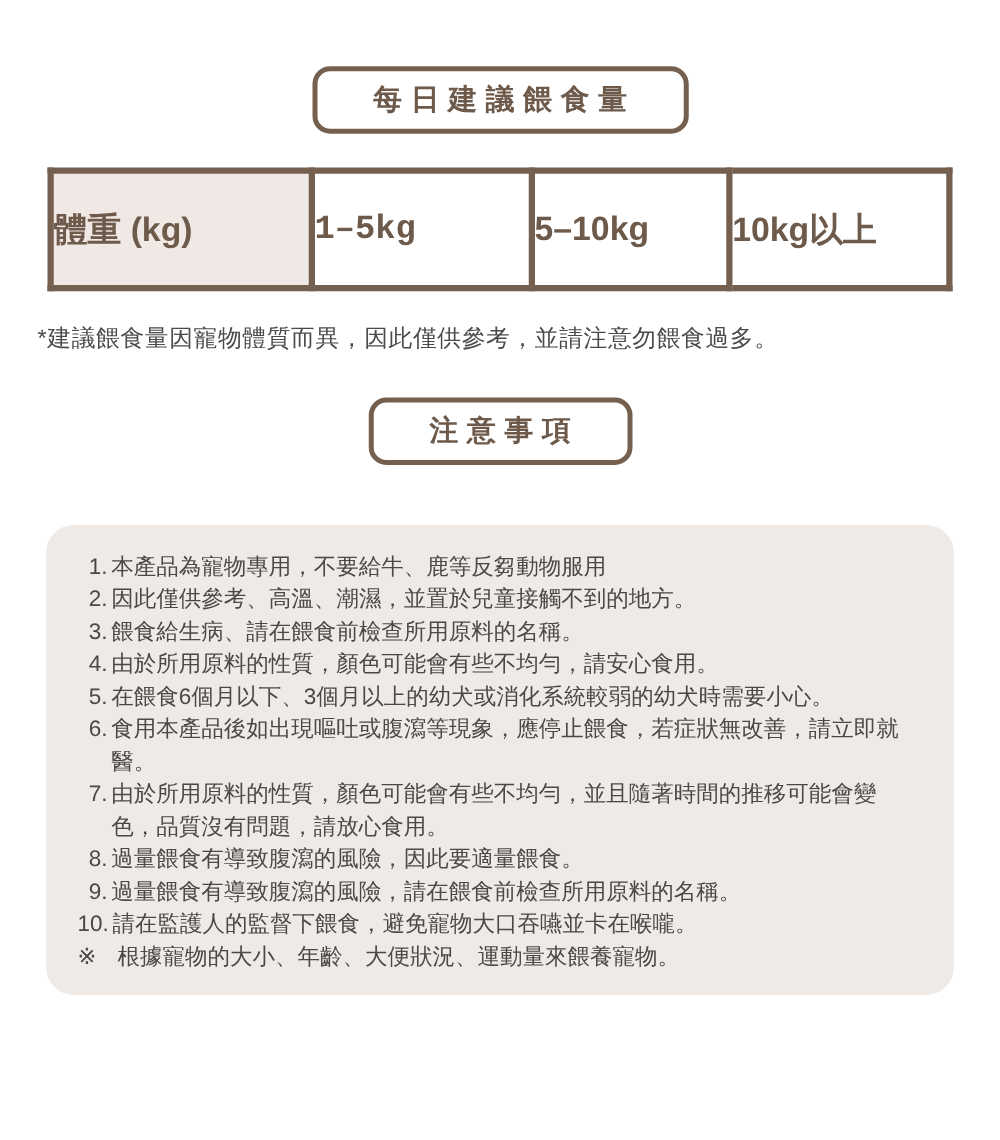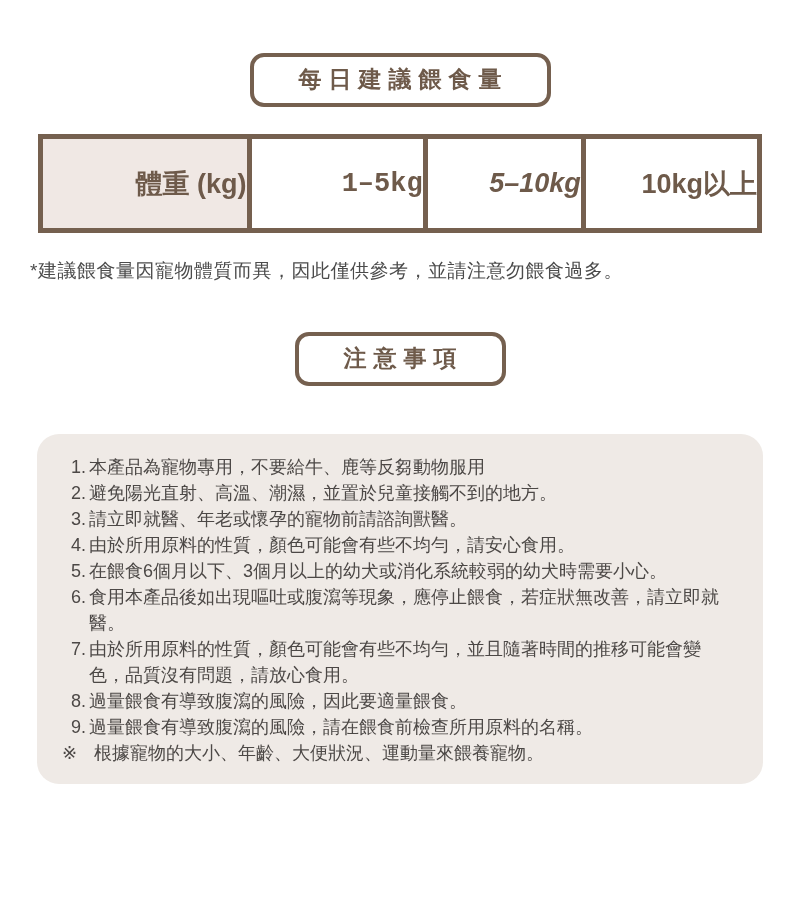"體重 (kg)" table.feeding td { text-align: right -> left }
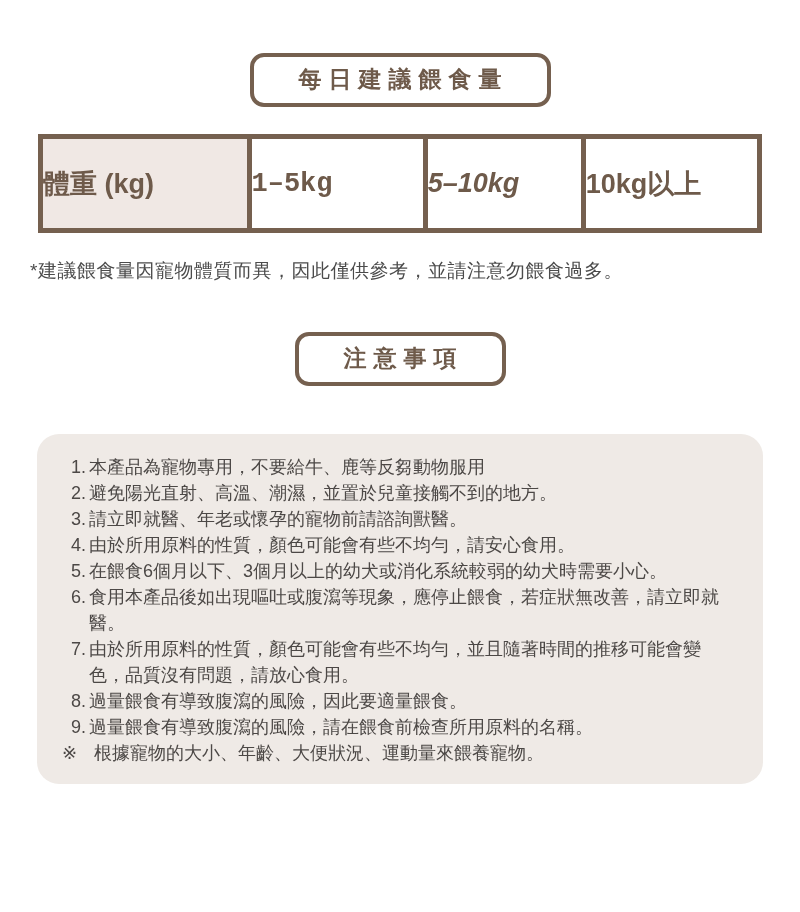"5–10kg" table.feeding td.c3 { font-style: italic -> none }
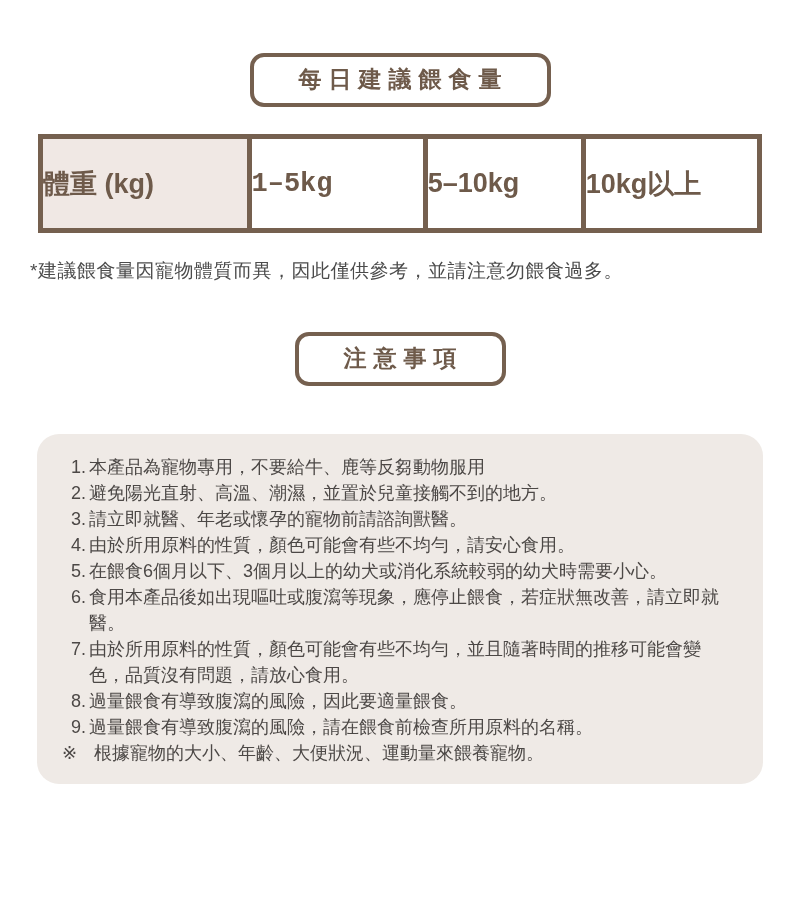"注意事項" .badge-2 { margin-top: 48px -> 34px }
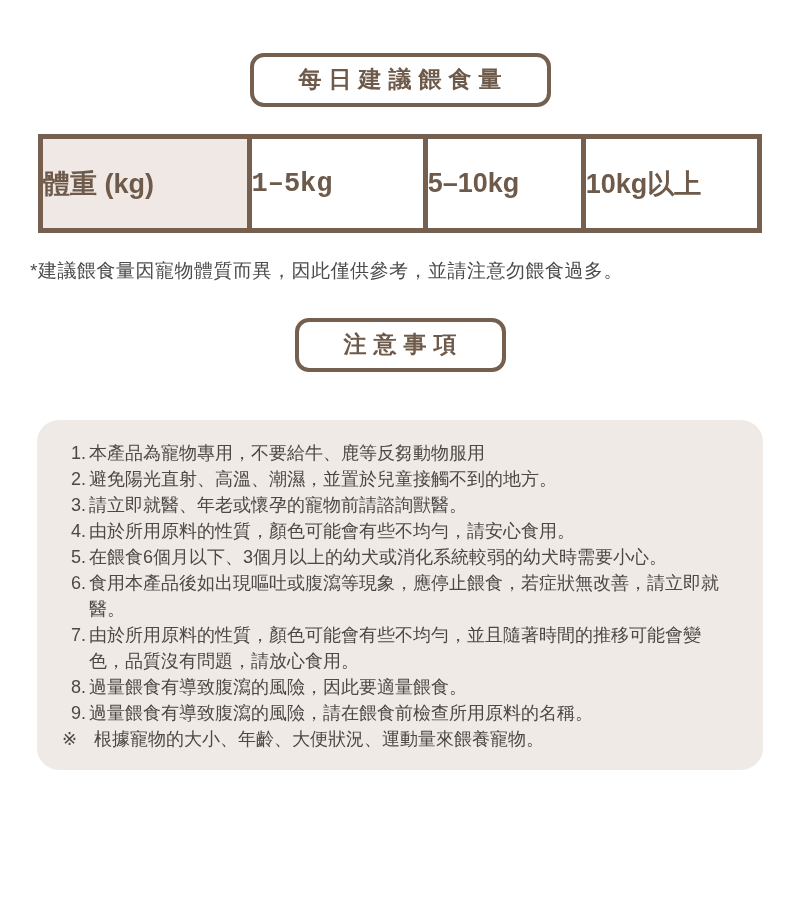"避免陽光直射、高溫、潮濕，並置於兒童接觸不到的地方。" span.note-text { text: 避免陽光直射 -> 因此僅供參考 }
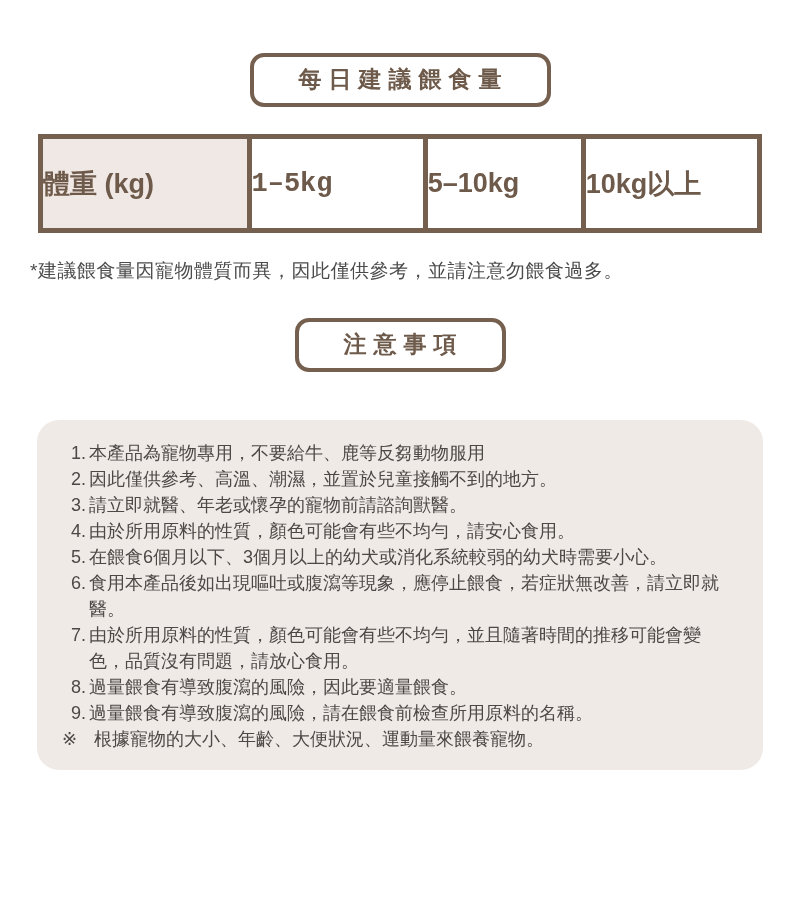"請立即就醫、年老或懷孕的寵物前請諮詢獸醫。" span.note-text { text: 請立即就醫、年老或懷孕的寵物前請諮詢獸醫 -> 餵食給生病、請在餵食前檢查所用原料的名稱 }
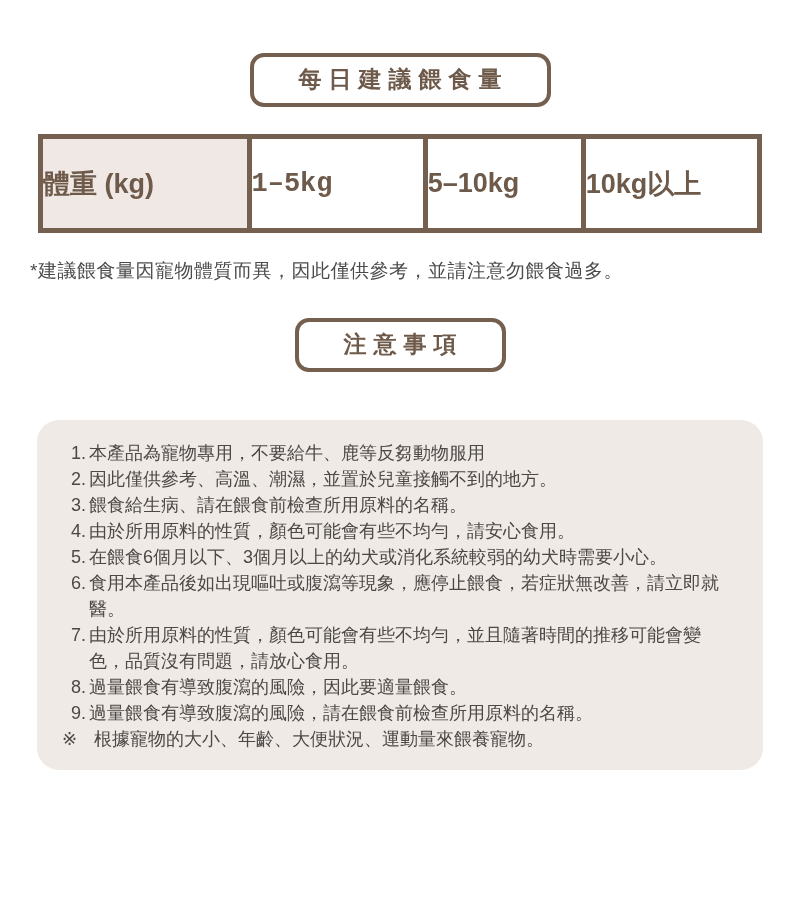"10." div.note-item { html: none -> <div> <span>10.</span> <span>請在監護人的監督下餵食，避免寵物大口吞嚥並卡在喉嚨。</span> </div> }
